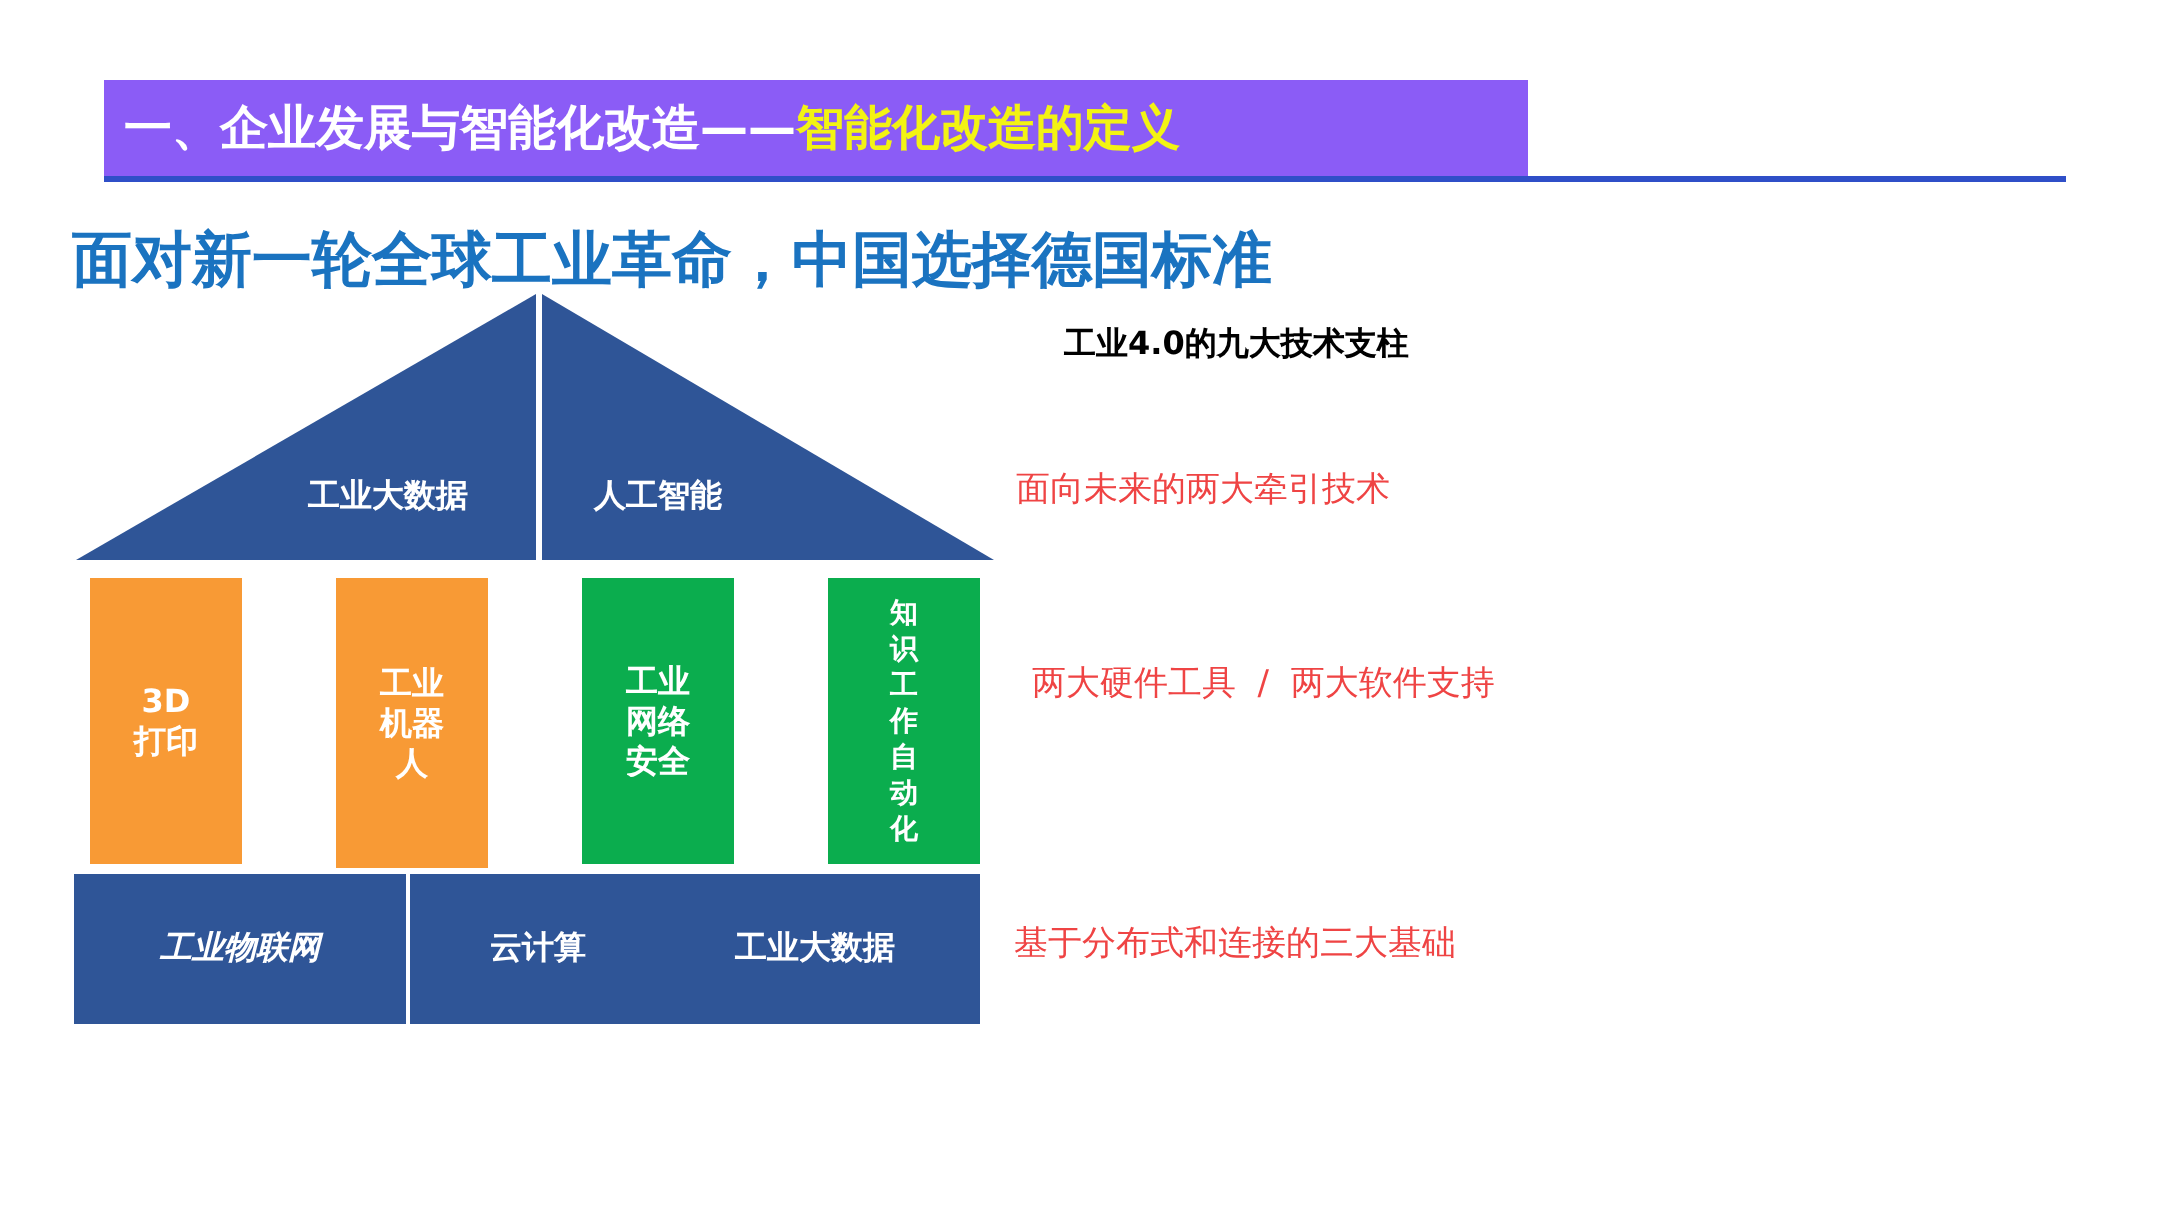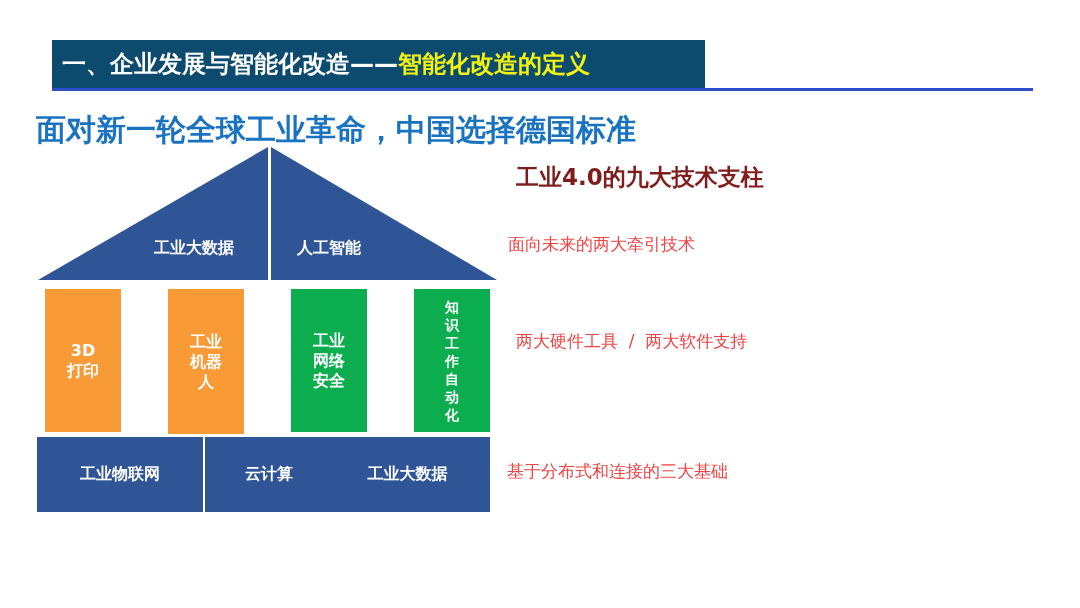"一、企业发展与智能化改造——智能化改造的定义" .header-bar { background: #0c4a6e -> #8b5cf6; width: 653px -> 712px }
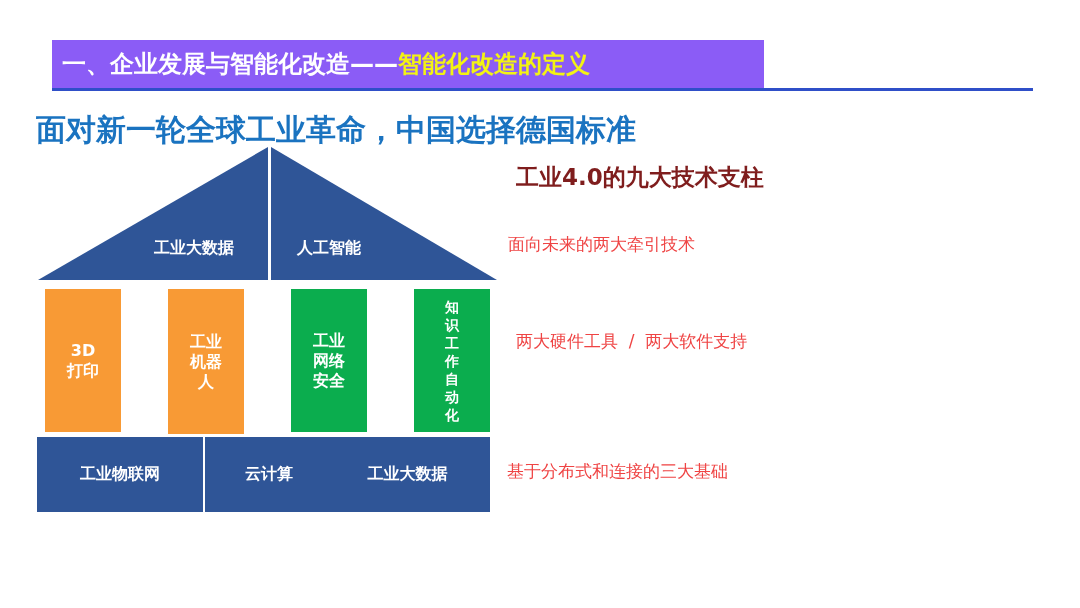"工业4.0的九大技术支柱" .side-title { color: #7f1d1d -> #000000; font-size: 23px -> 16px; left: 516px -> 532px }
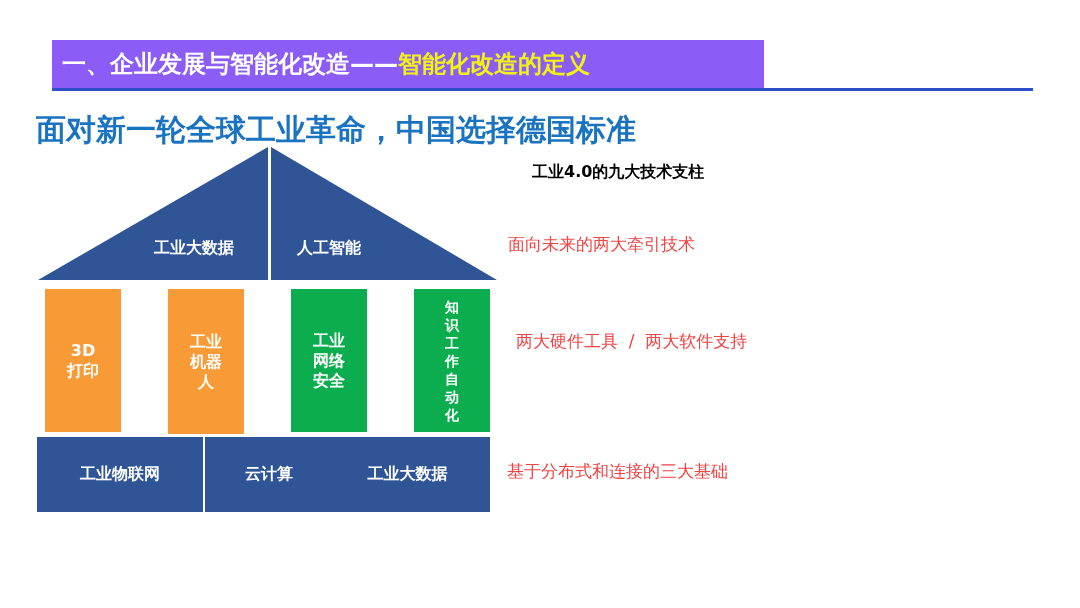"工业物联网" div.base { font-style: none -> italic }
